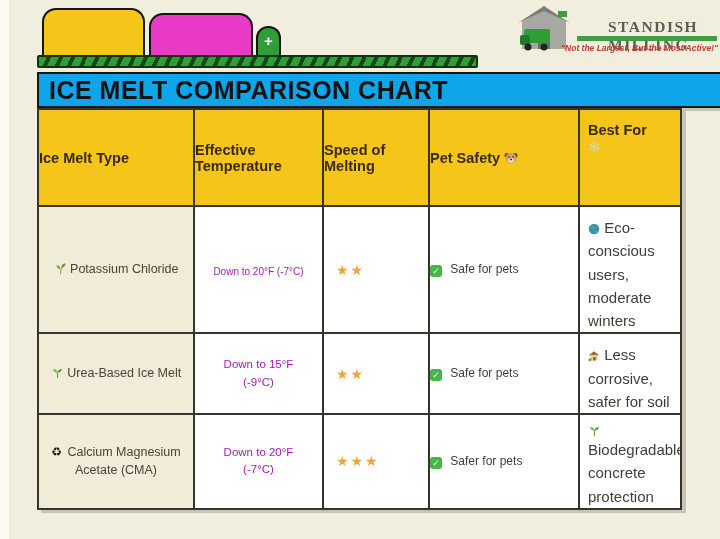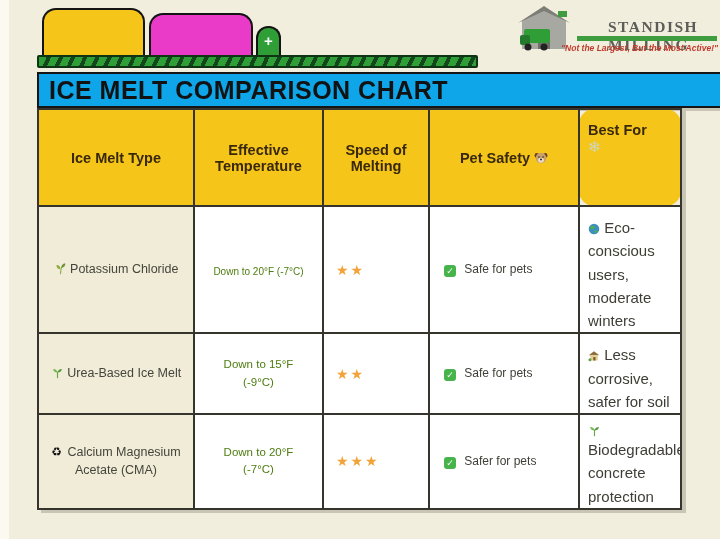"Best For" th.best-th { border-radius: 15px -> none }
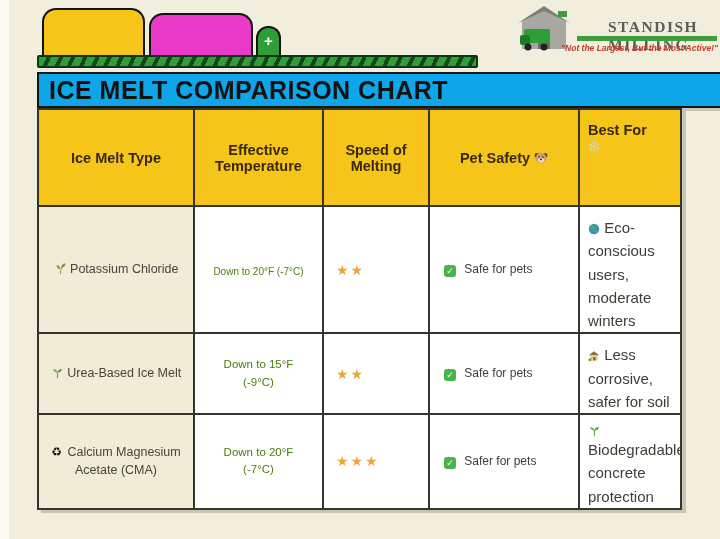"Ice Melt Type" th { text-align: center -> left }
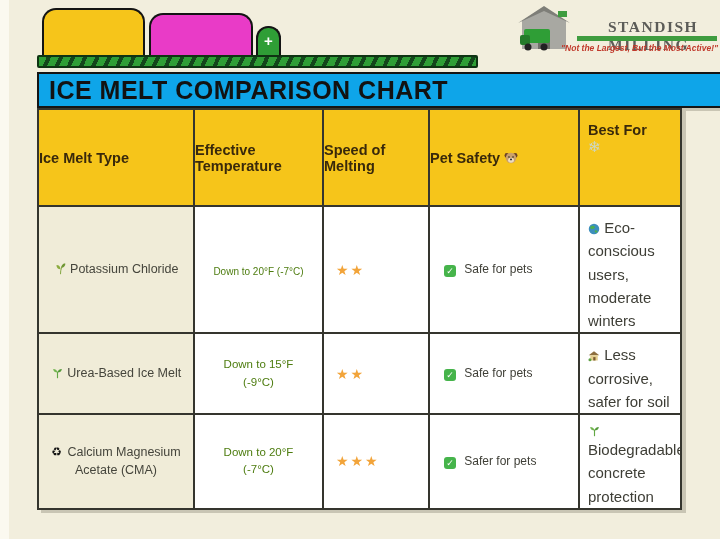"Down to 20°F (-7°C)" td.temp-cell { color: #4d7c0f -> #a21caf }
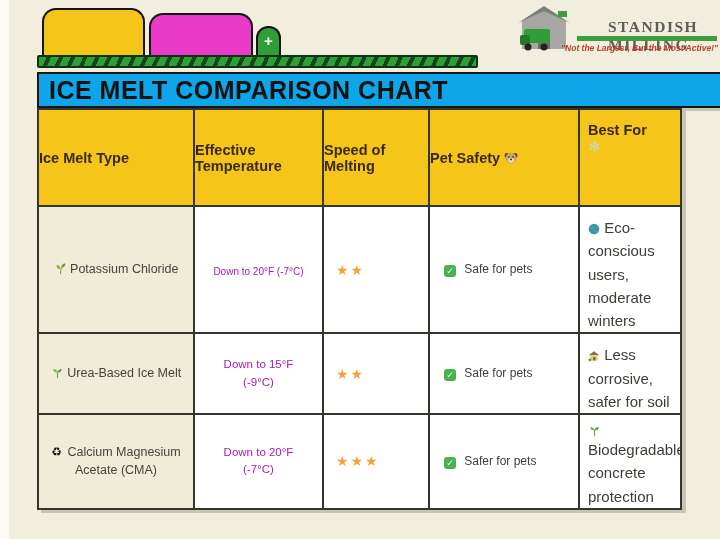"✓ Safe for pets" td.pet-cell { padding-left: 14px -> 0 }
